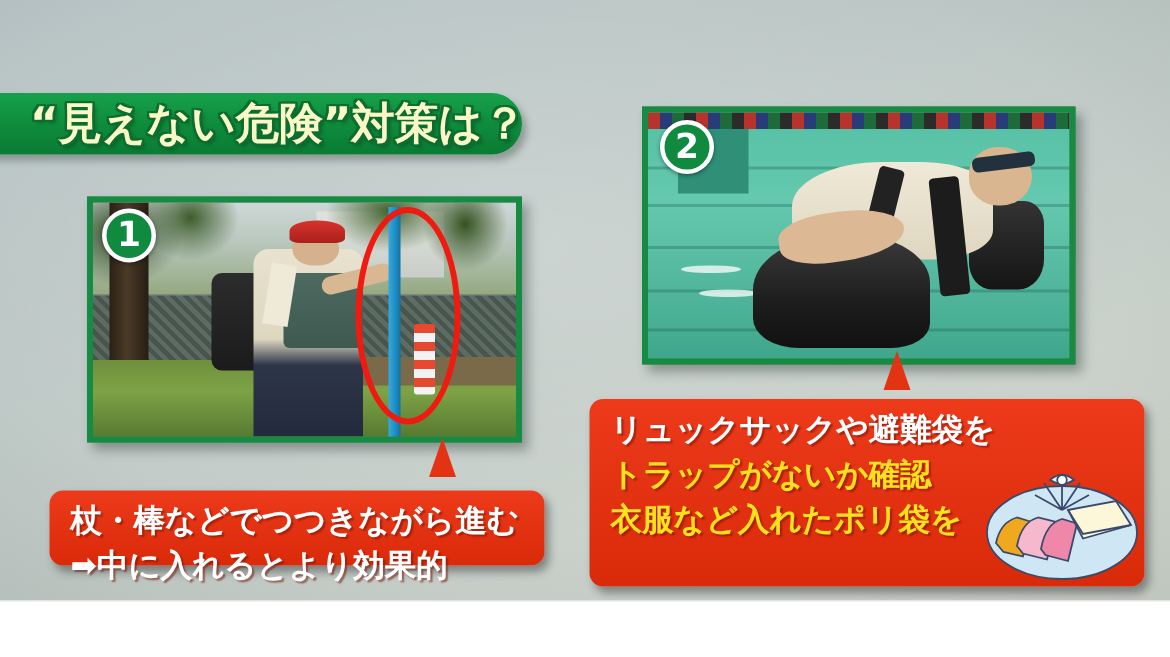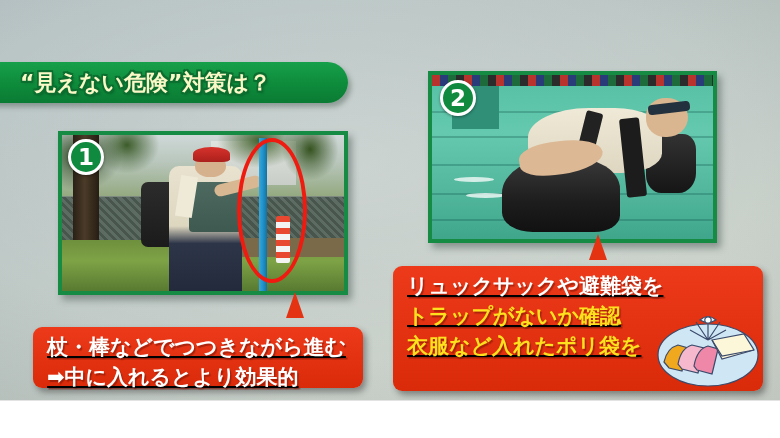"“見えない危険”対策は？" .title-text { font-size: 22px -> 29px }
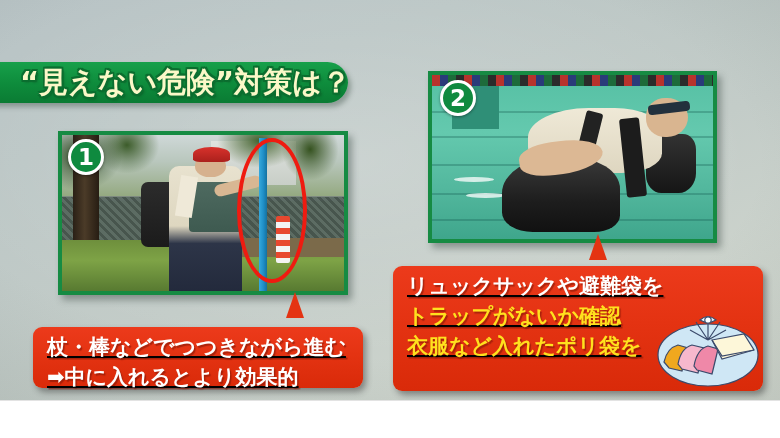"リュックサックや避難袋を" .bubble-lines { text-decoration: underline -> none }
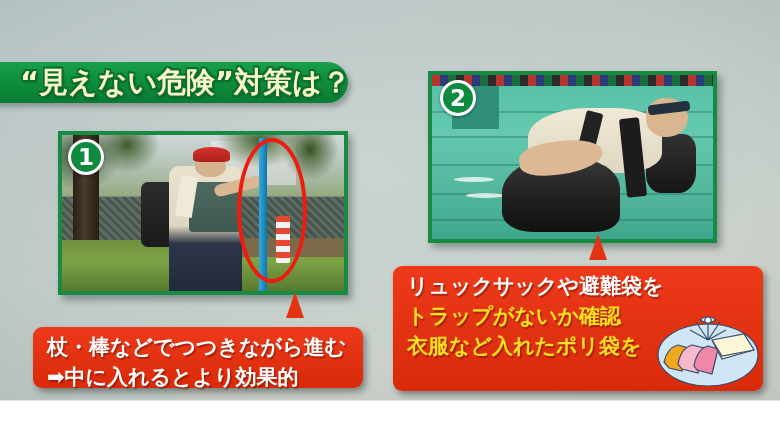"杖・棒などでつつきながら進む" #bubble-1 { height: 61px -> 50px }
